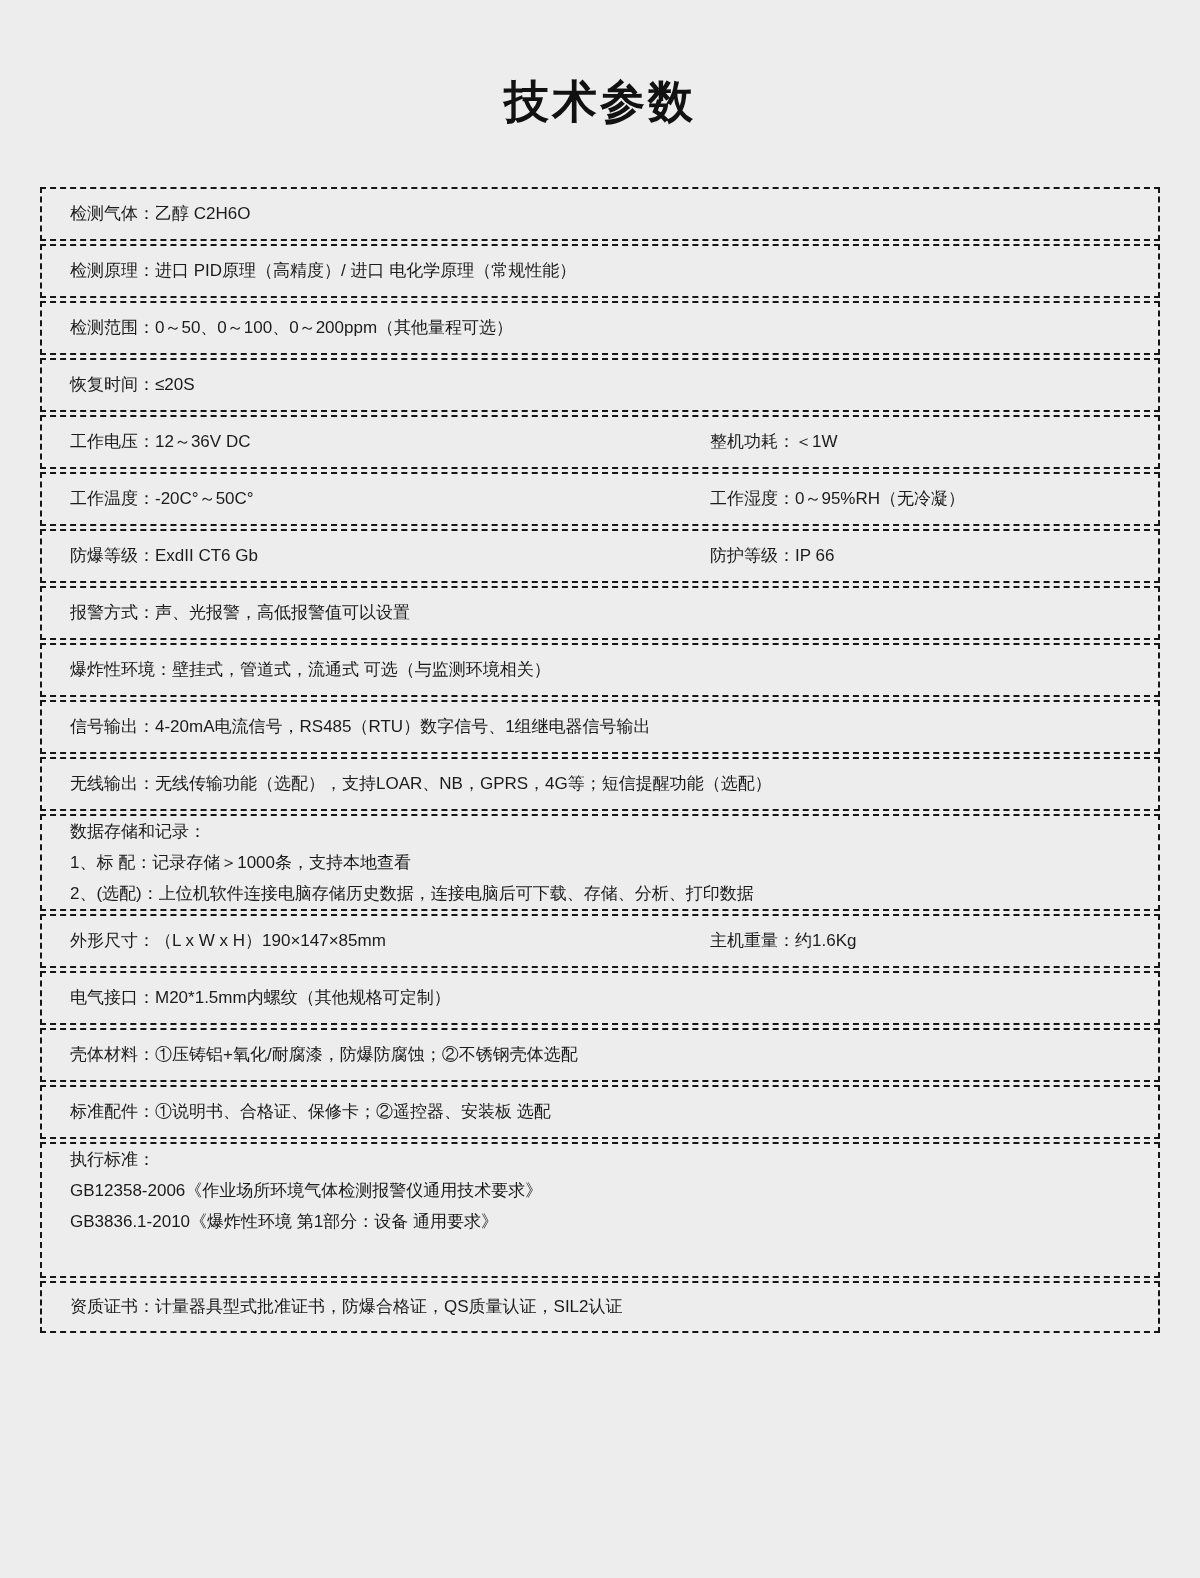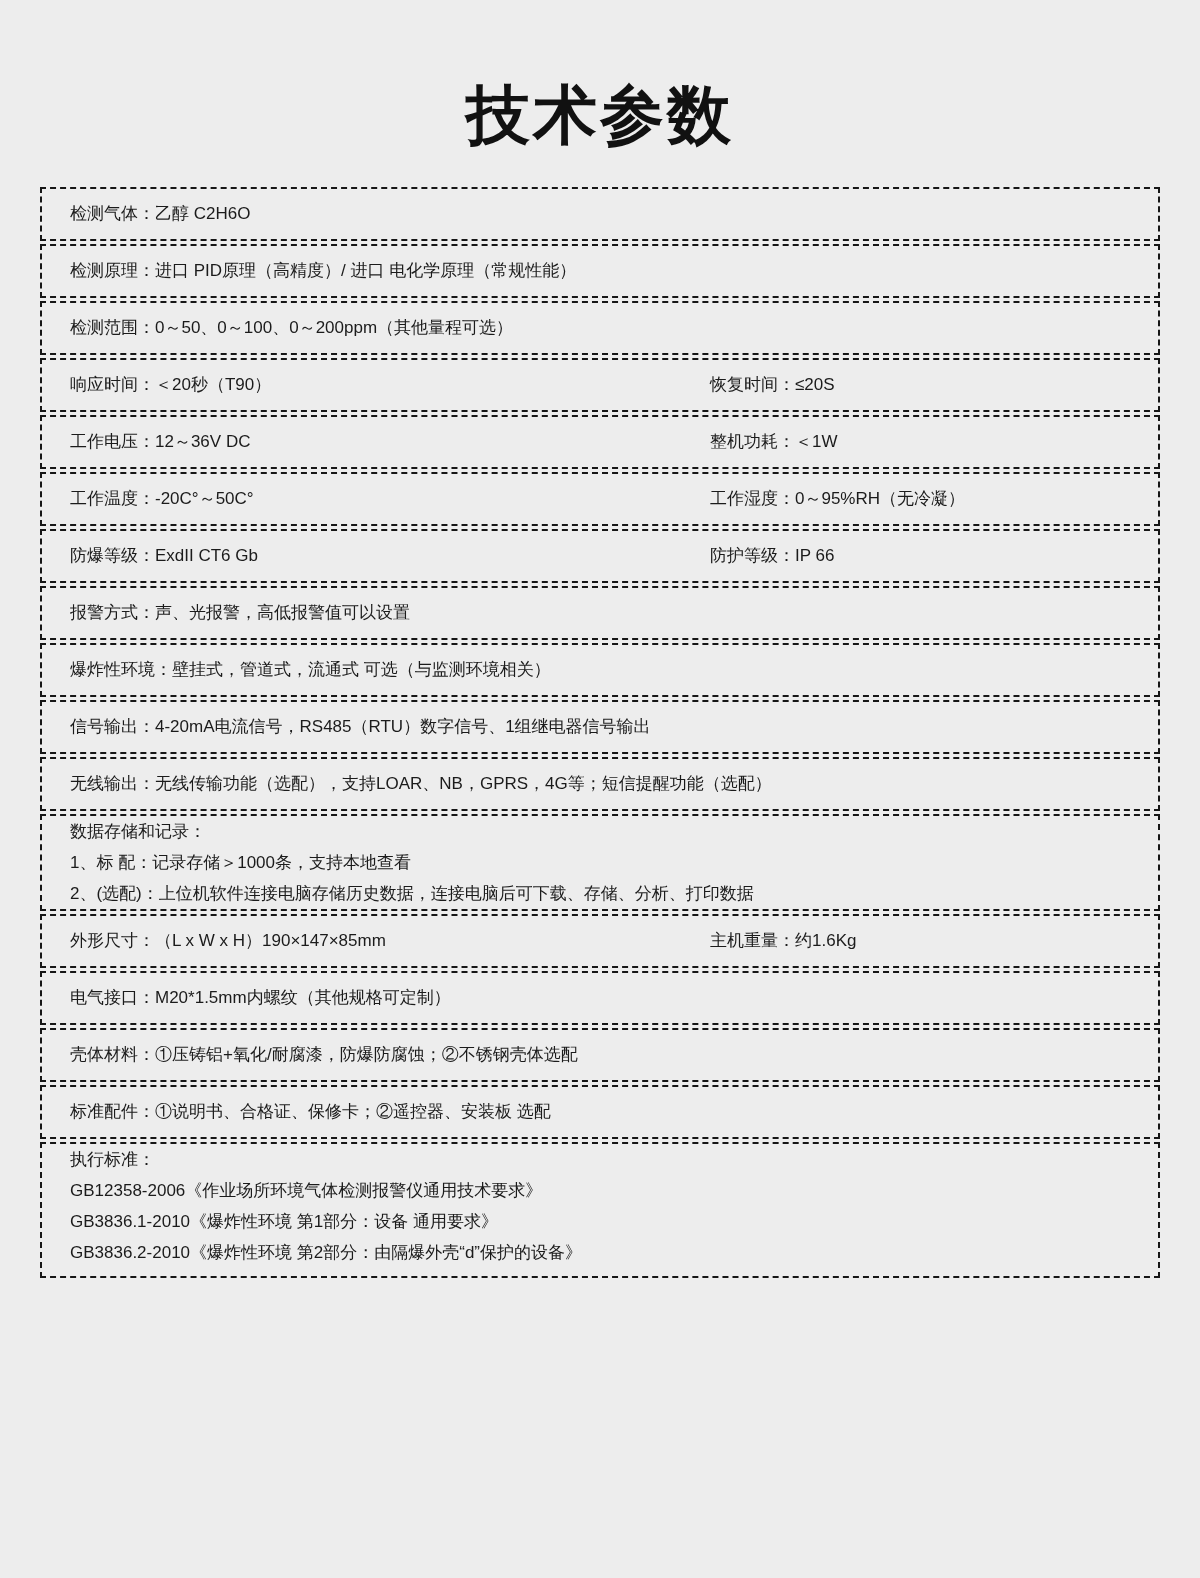"技术参数" .page-title { font-size: 64px -> 45px }
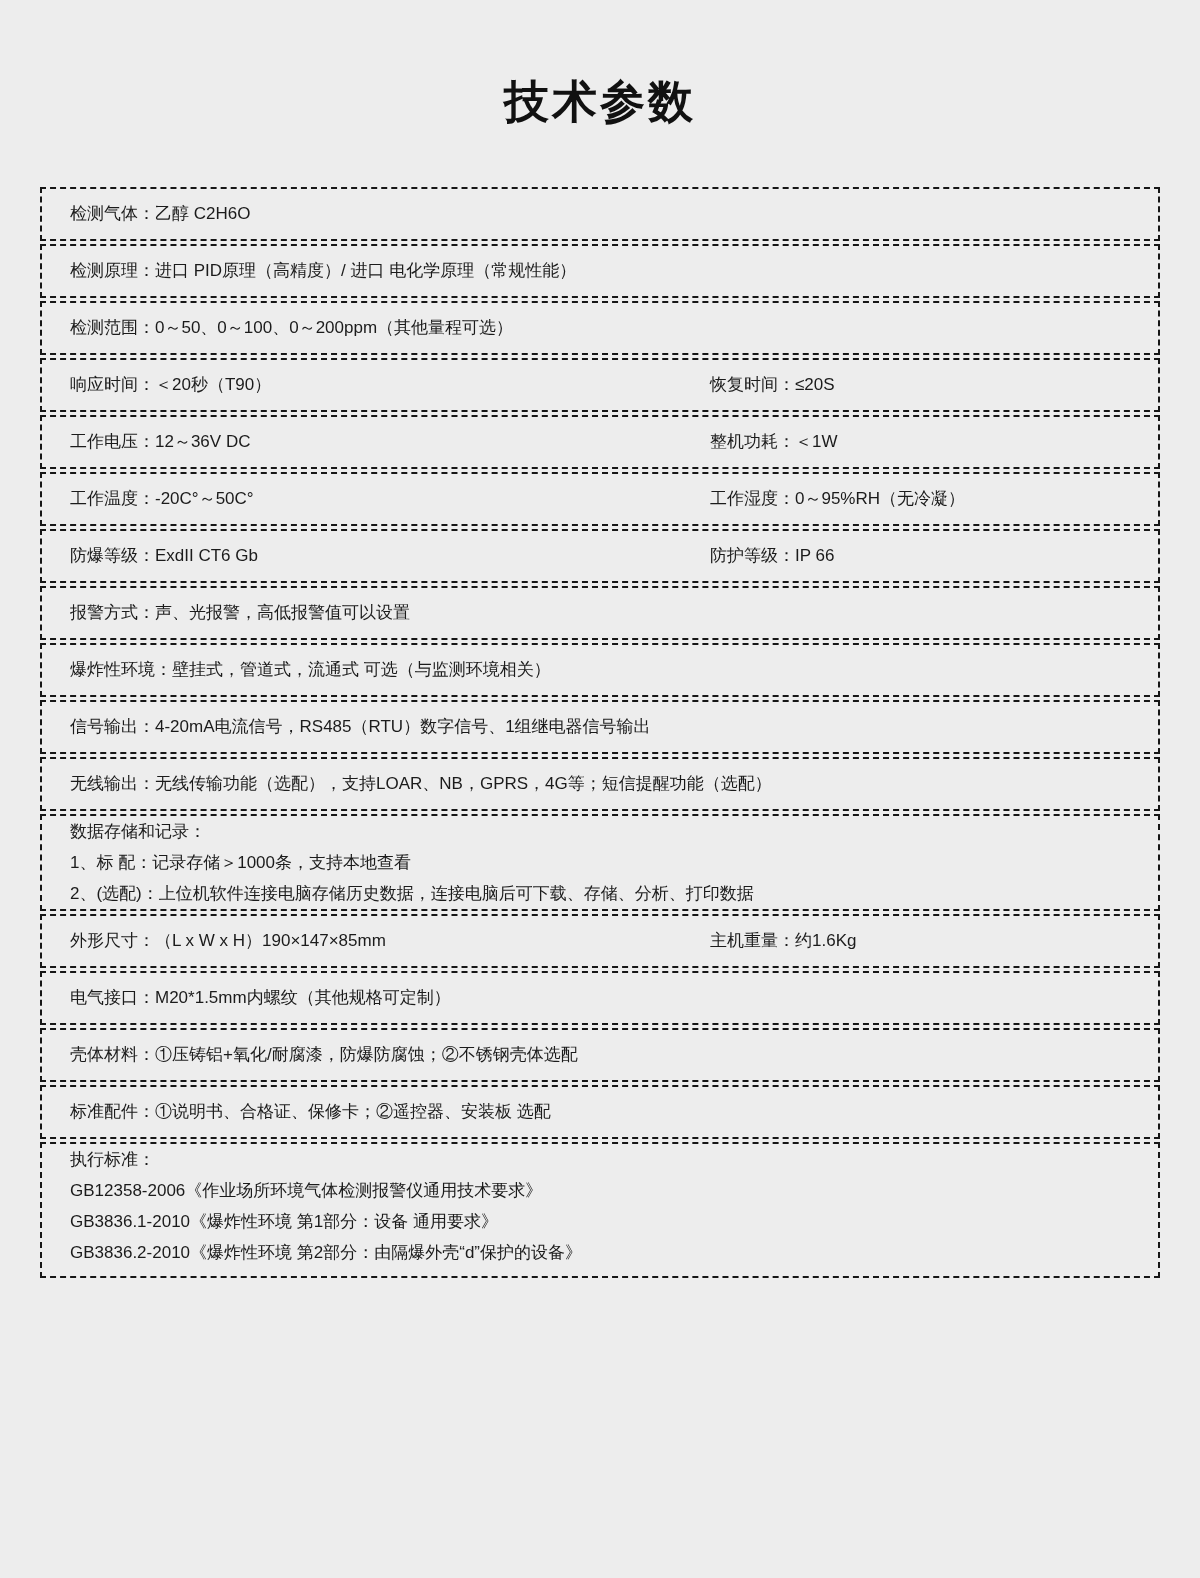"响应时间：＜20秒（T90）" span.cell-left { html: <span>响应时间：＜20秒（T90）</span> -> none }
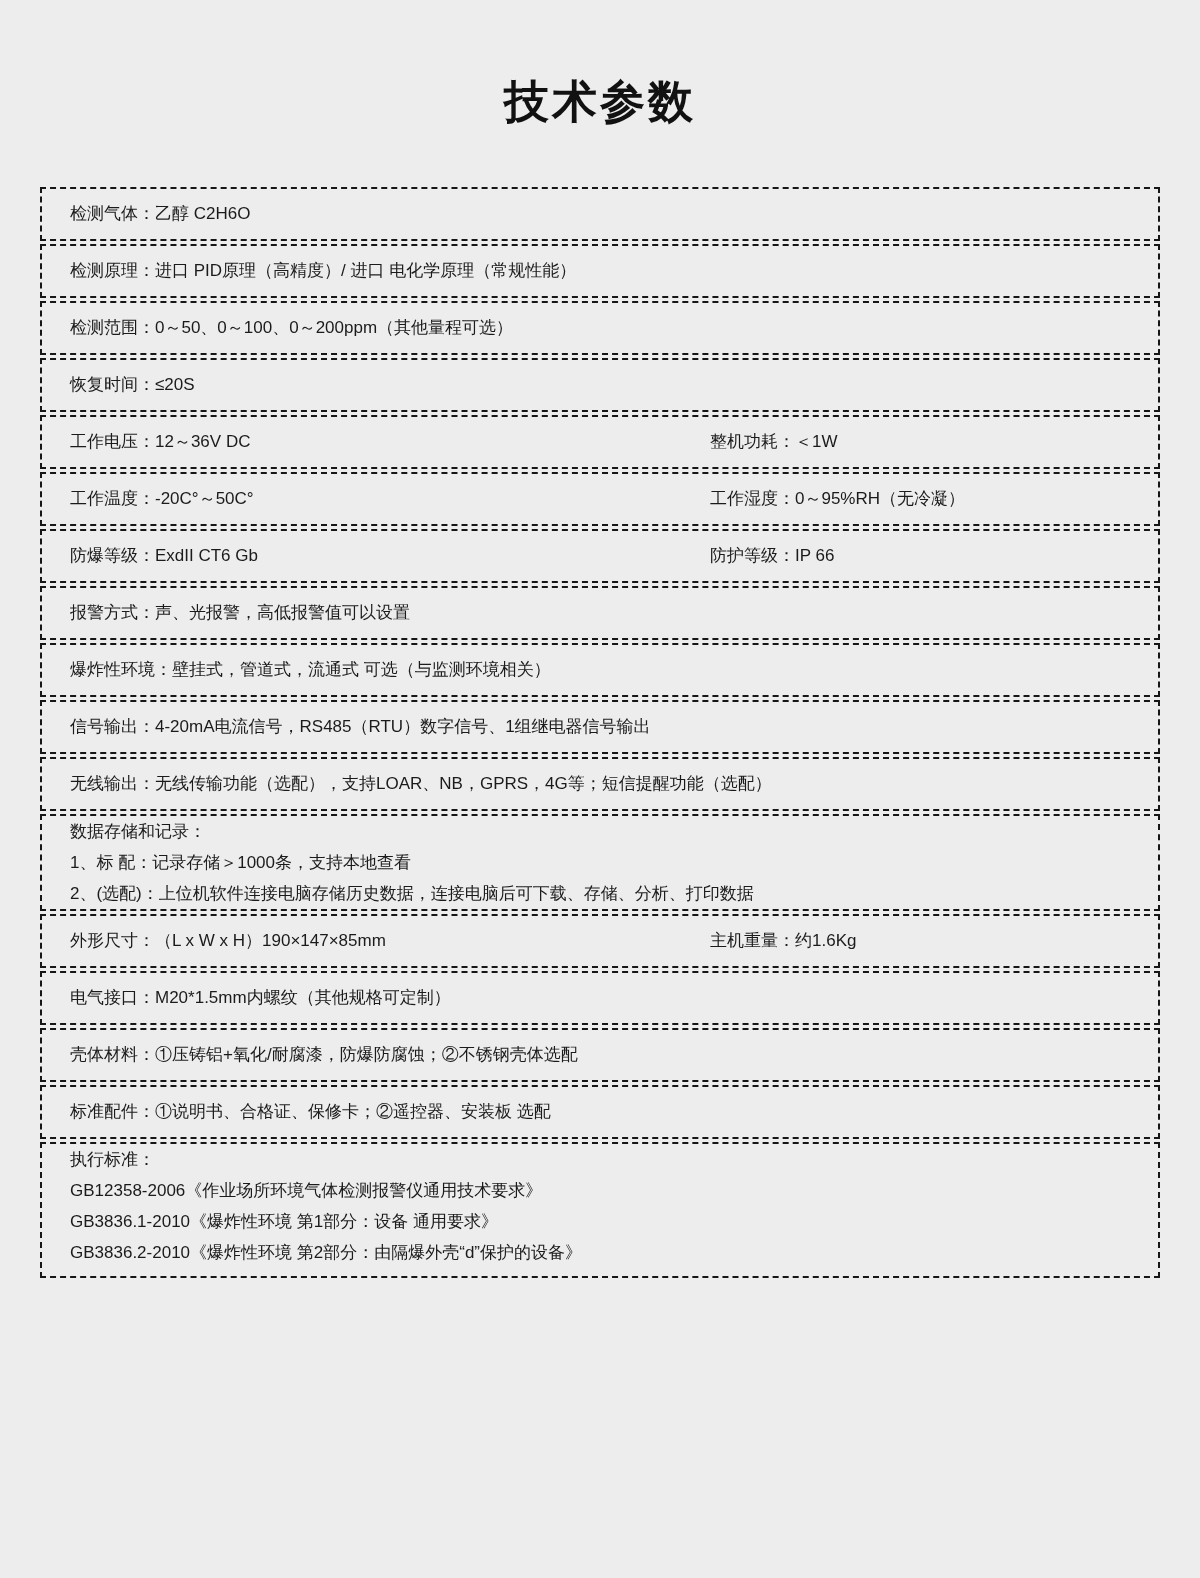"GB3836.2-2010《爆炸性环境 第2部分：由隔爆外壳“d”保护的设备》" span.line { html: <span>GB3836.2-2010《爆炸性环境 第2部分：由隔爆外壳“d”保护的设备》</span> -> none }
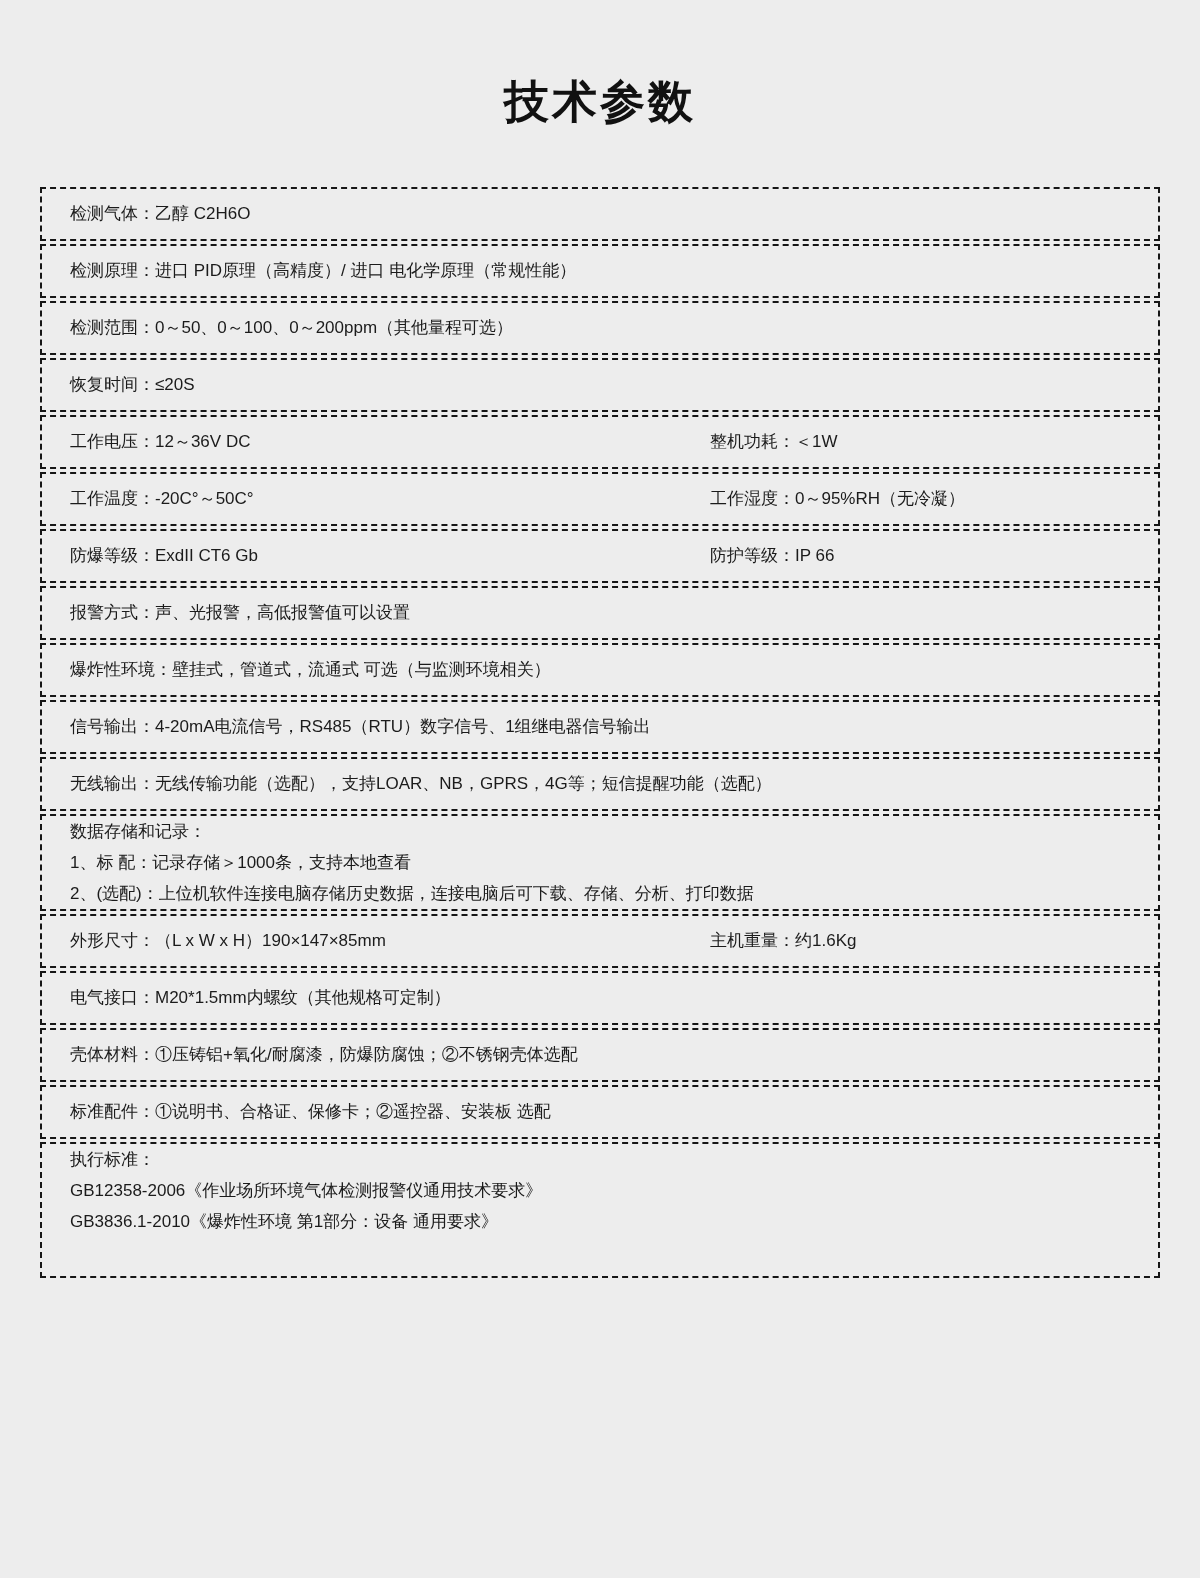"资质证书：计量器具型式批准证书，防爆合格证，QS质量认证，SIL2认证" div.row { html: none -> <div> <span>资质证书：计量器具型式批准证书，防爆合格证，QS质量认证，SIL2认证</span> </div> }
